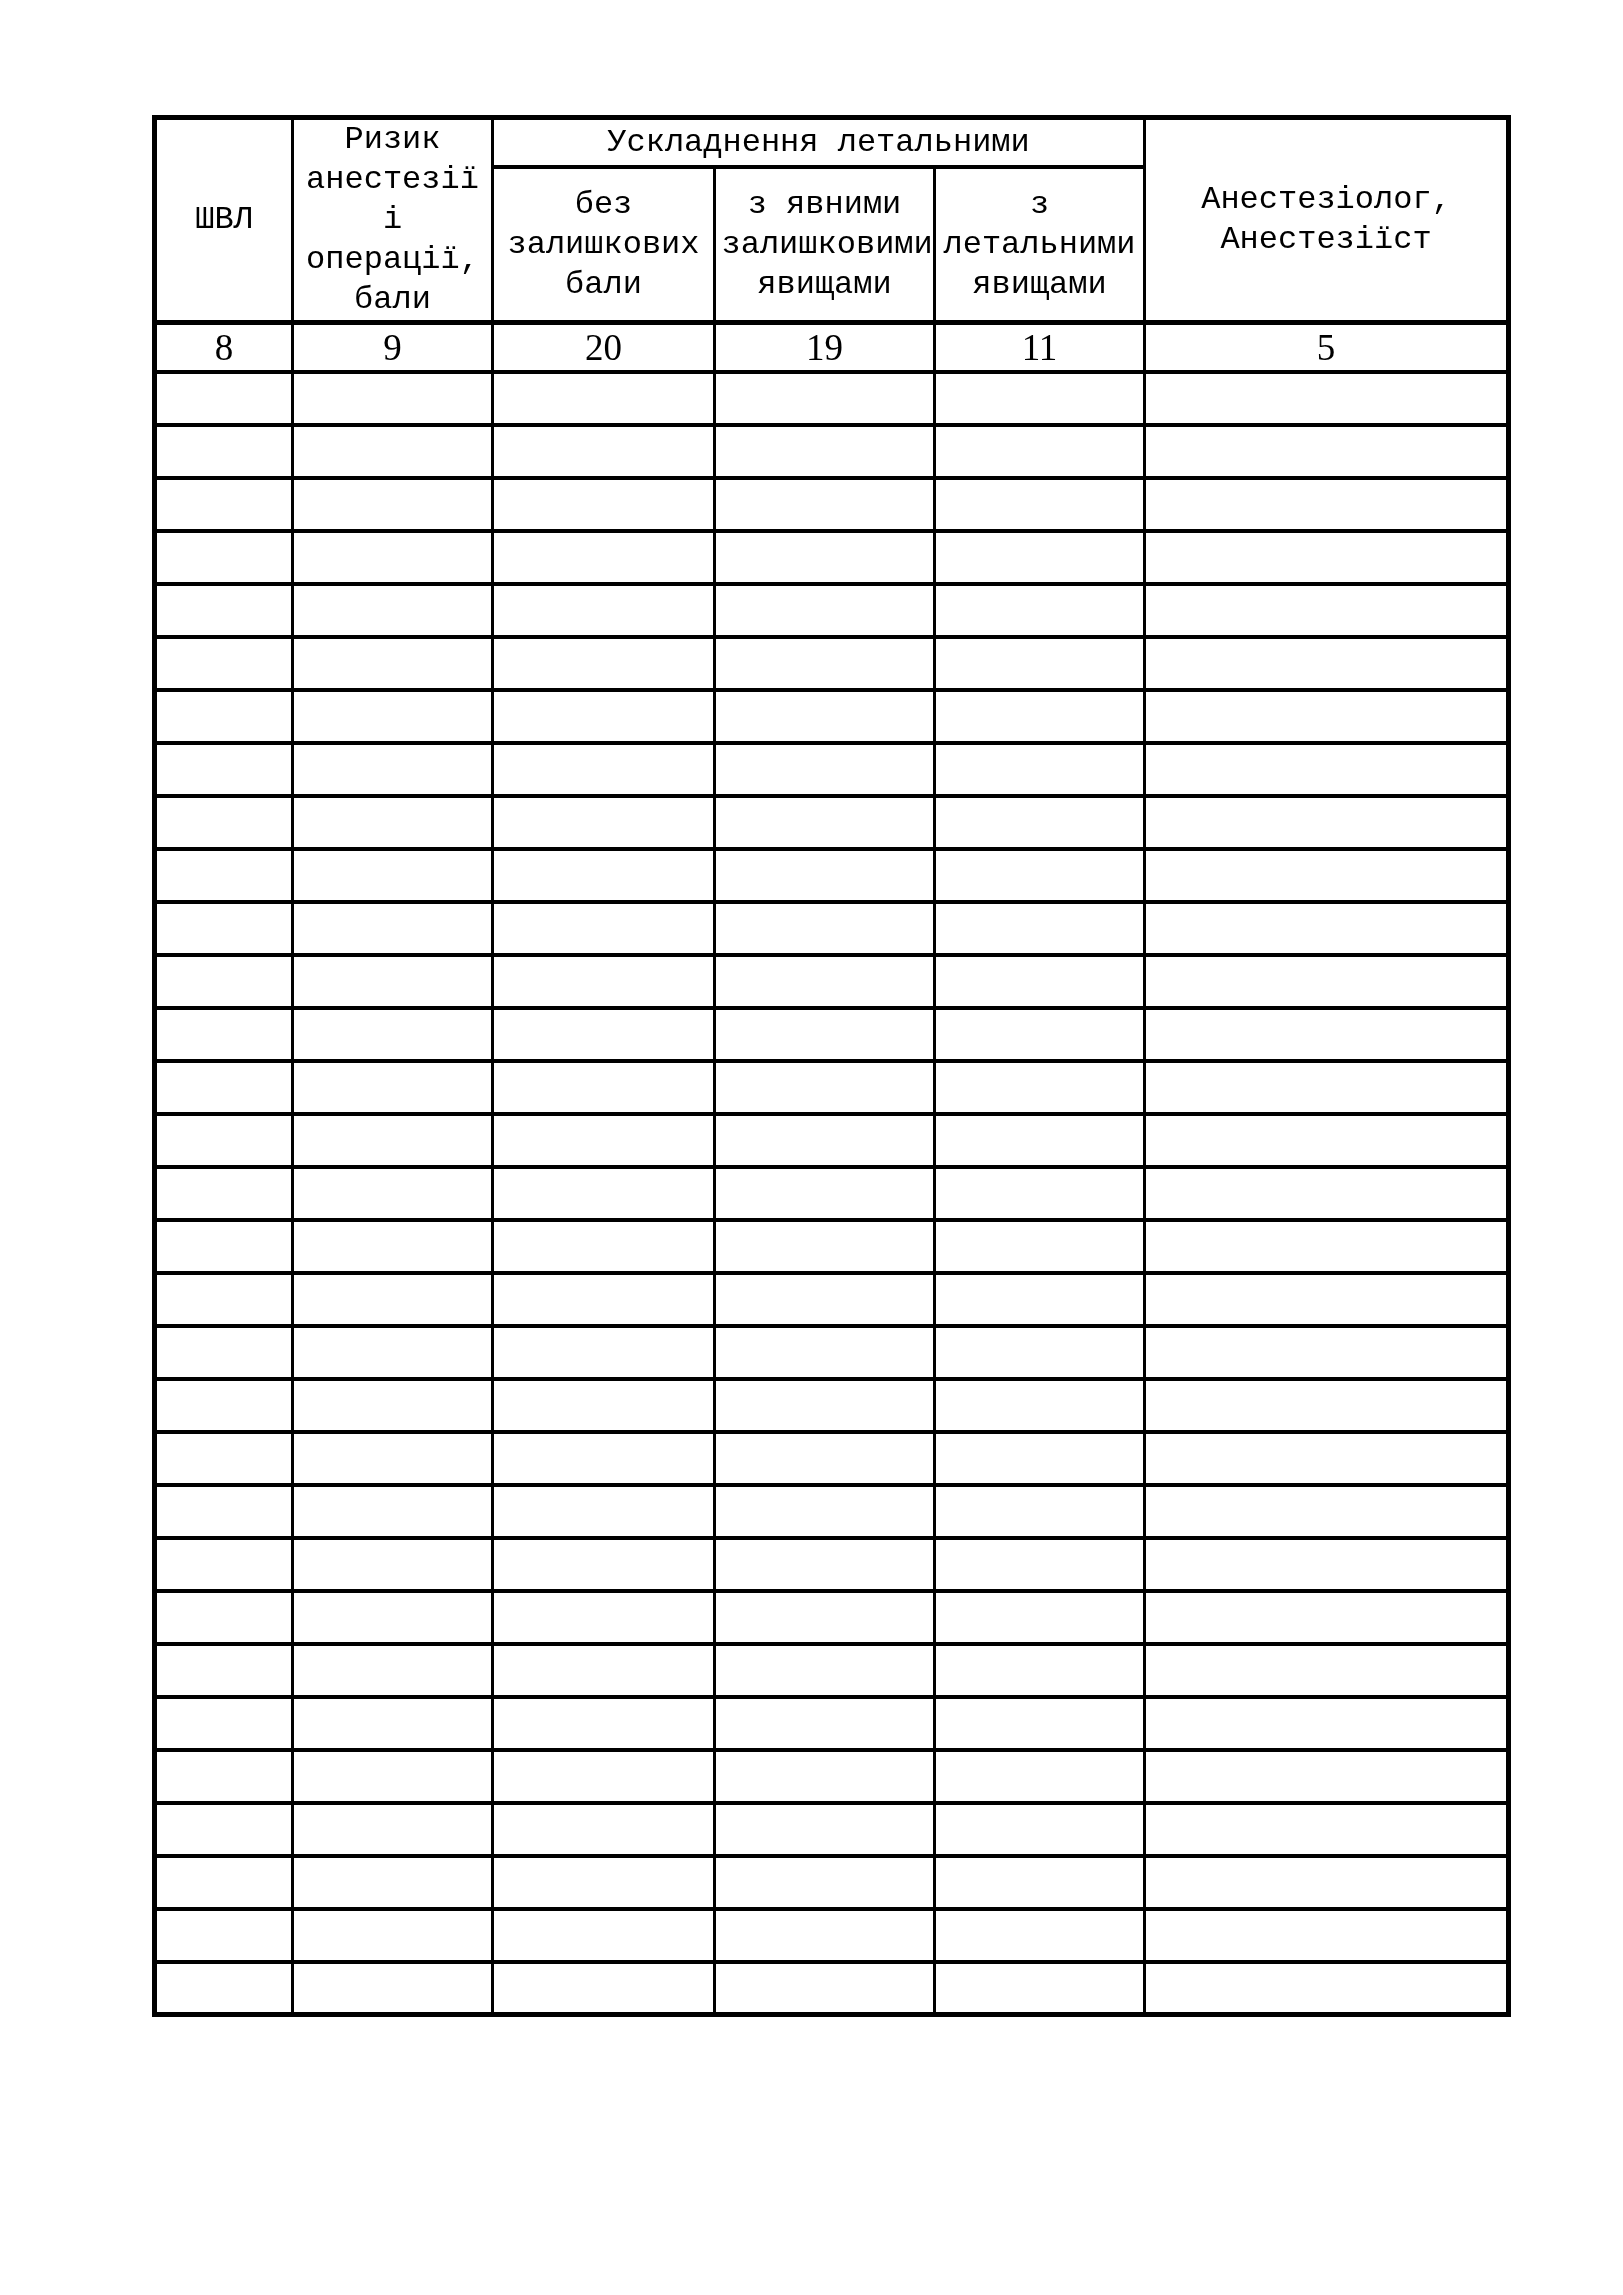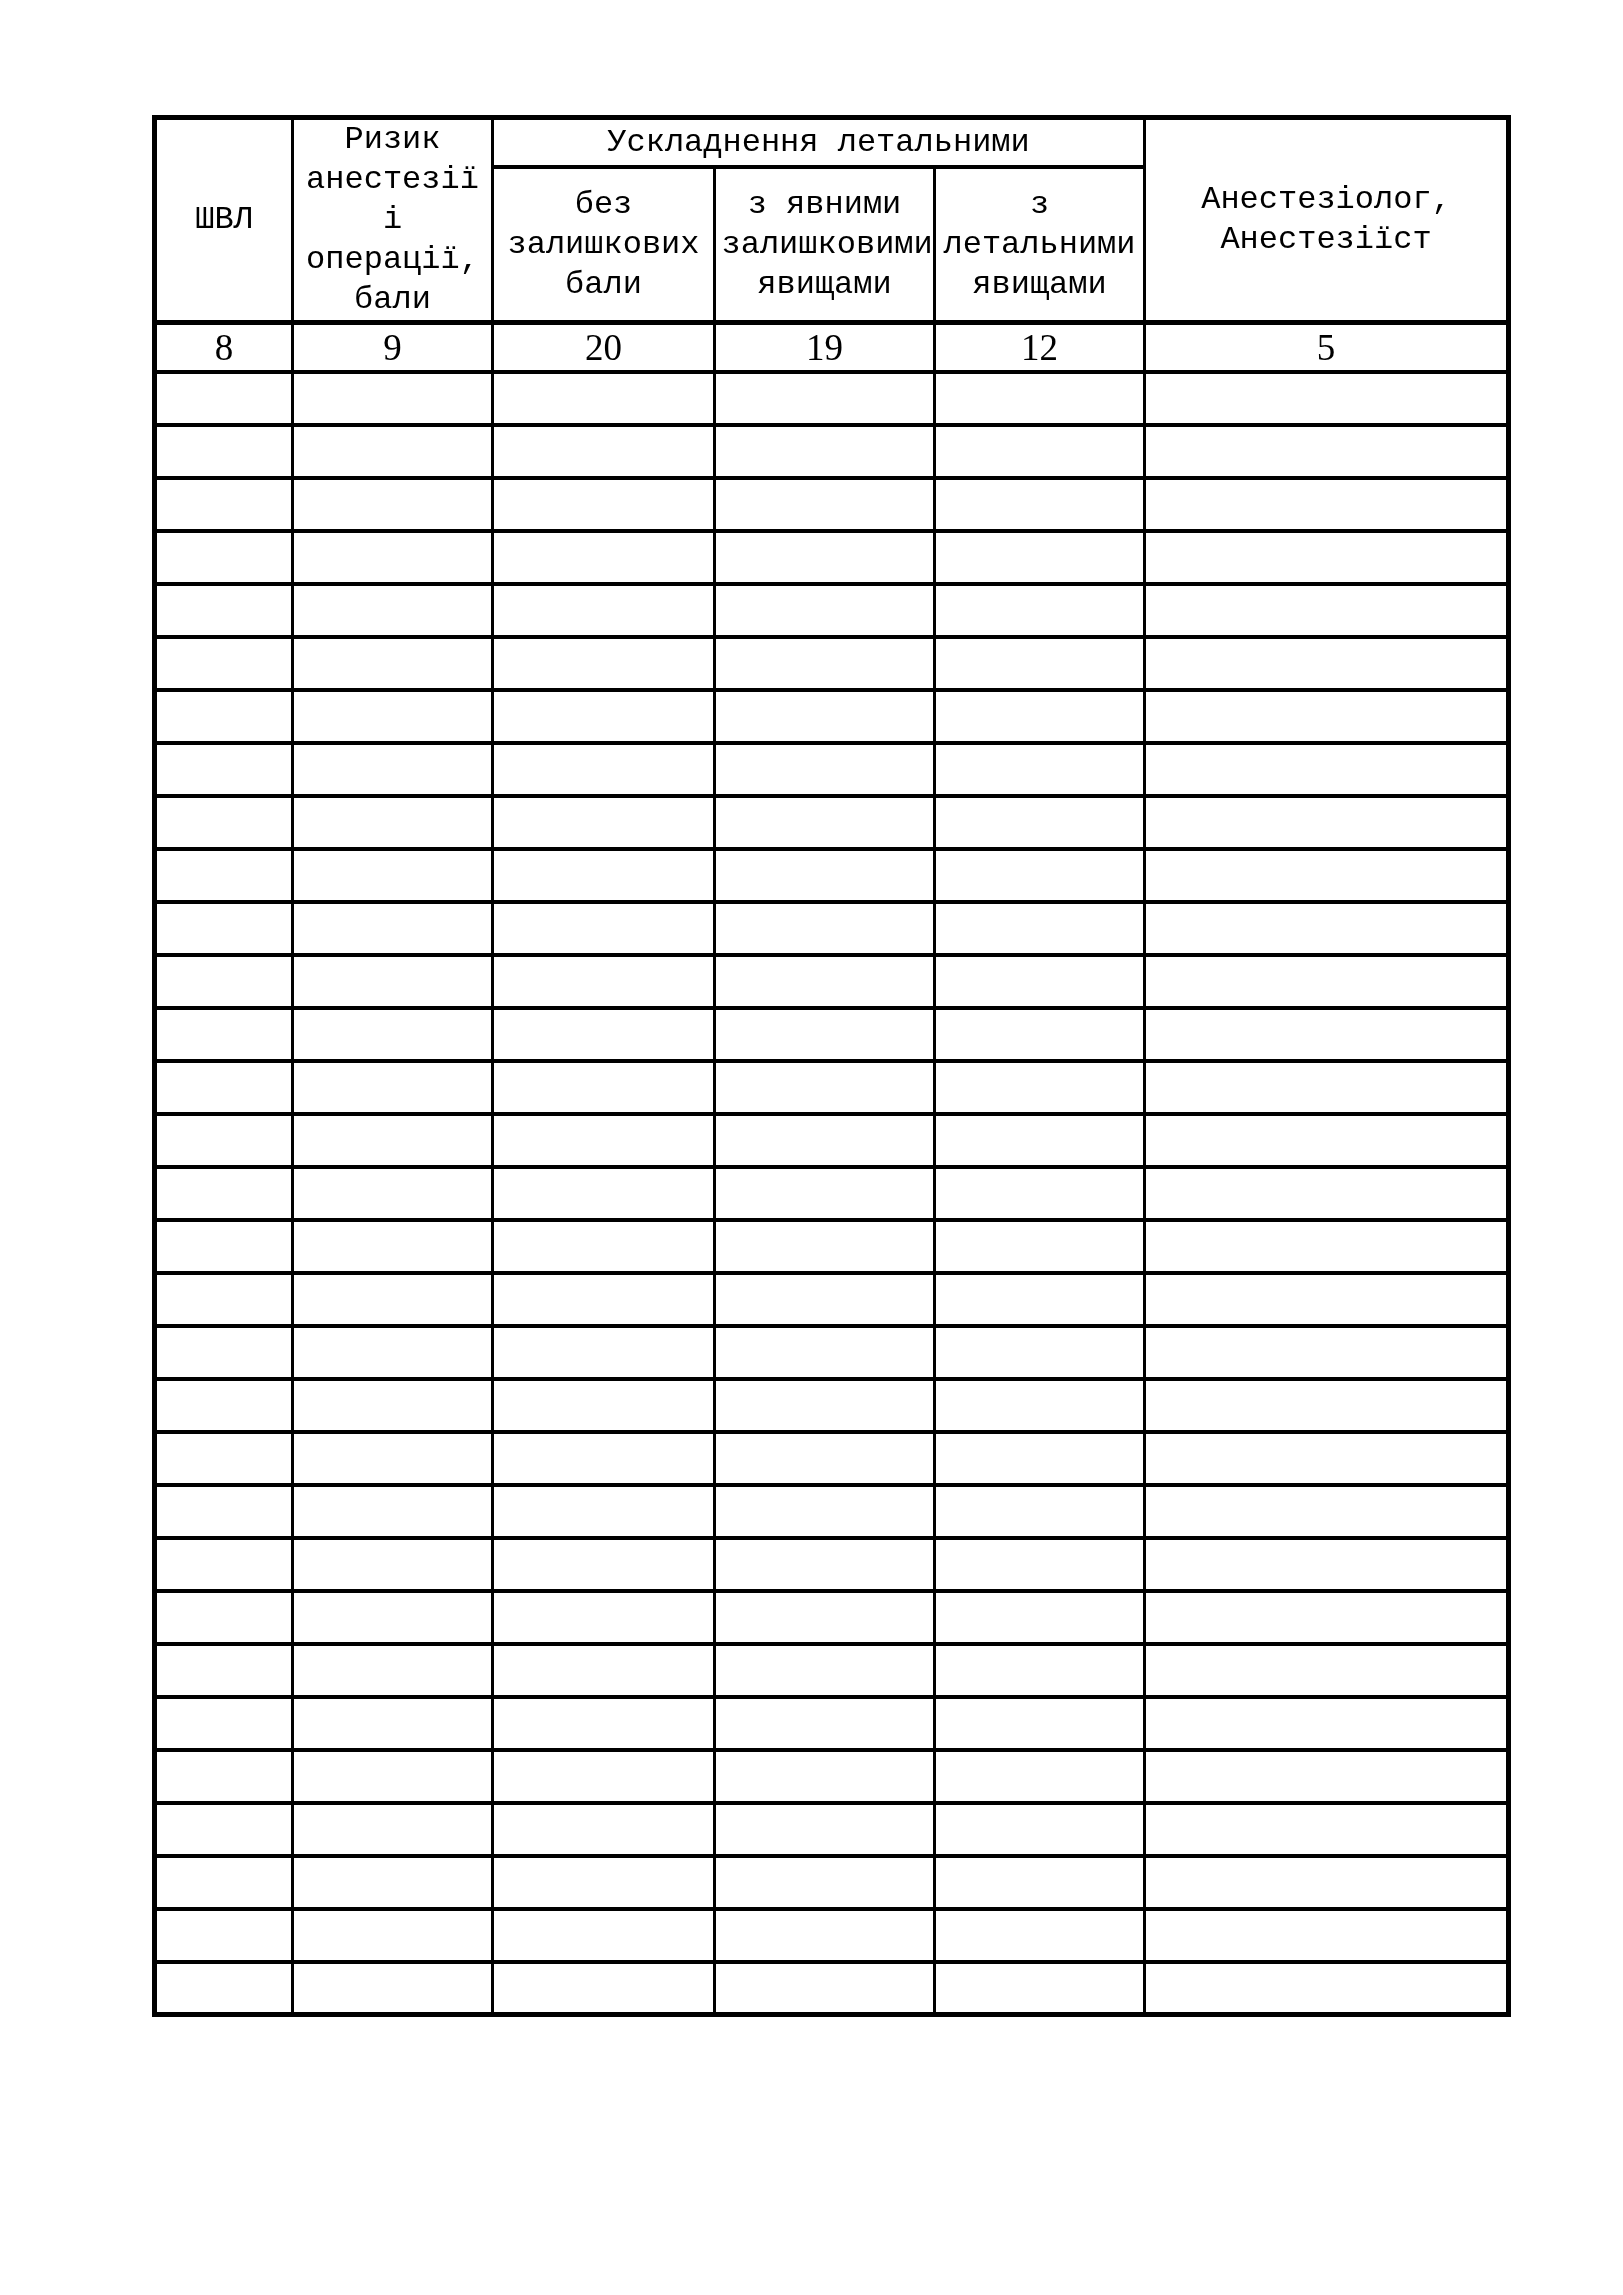"12" td { text: 12 -> 11 }
